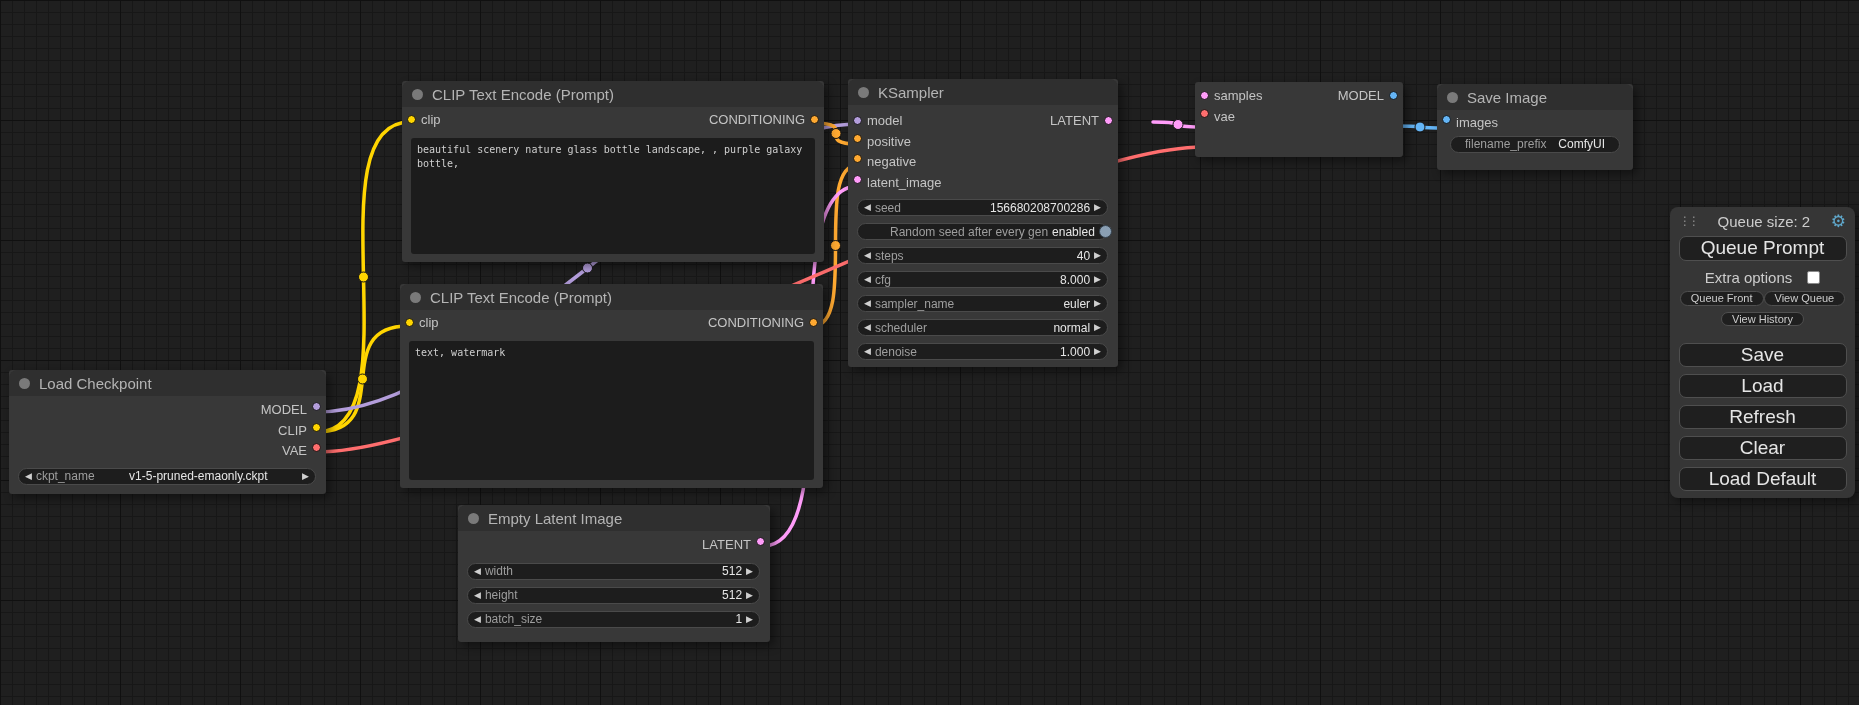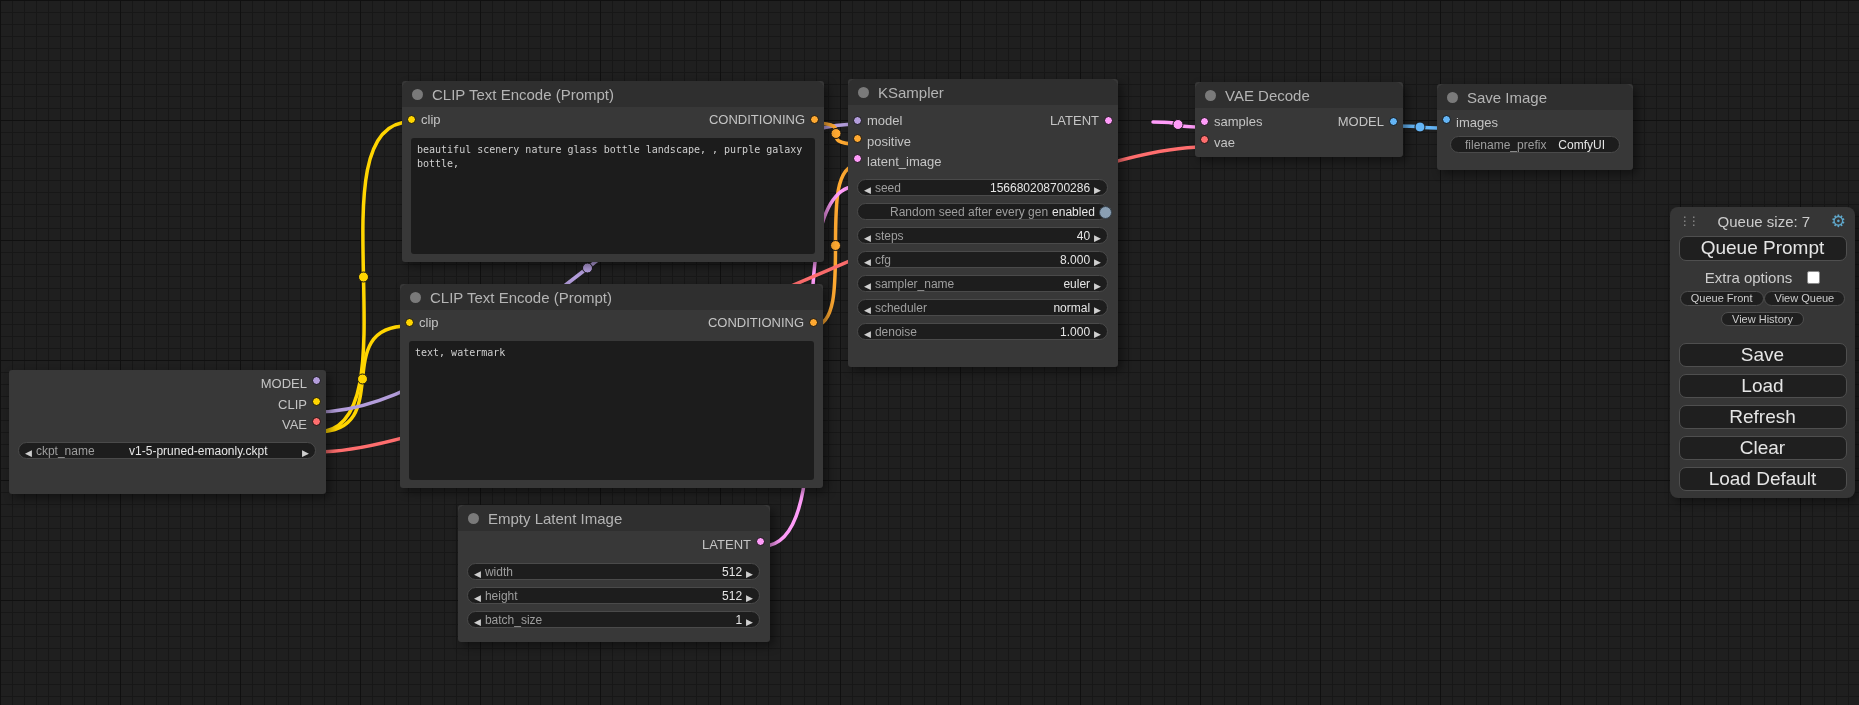"VAE Decode" div.ntitle { html: <div> <span></span> <span>VAE Decode</span> </div> -> none }
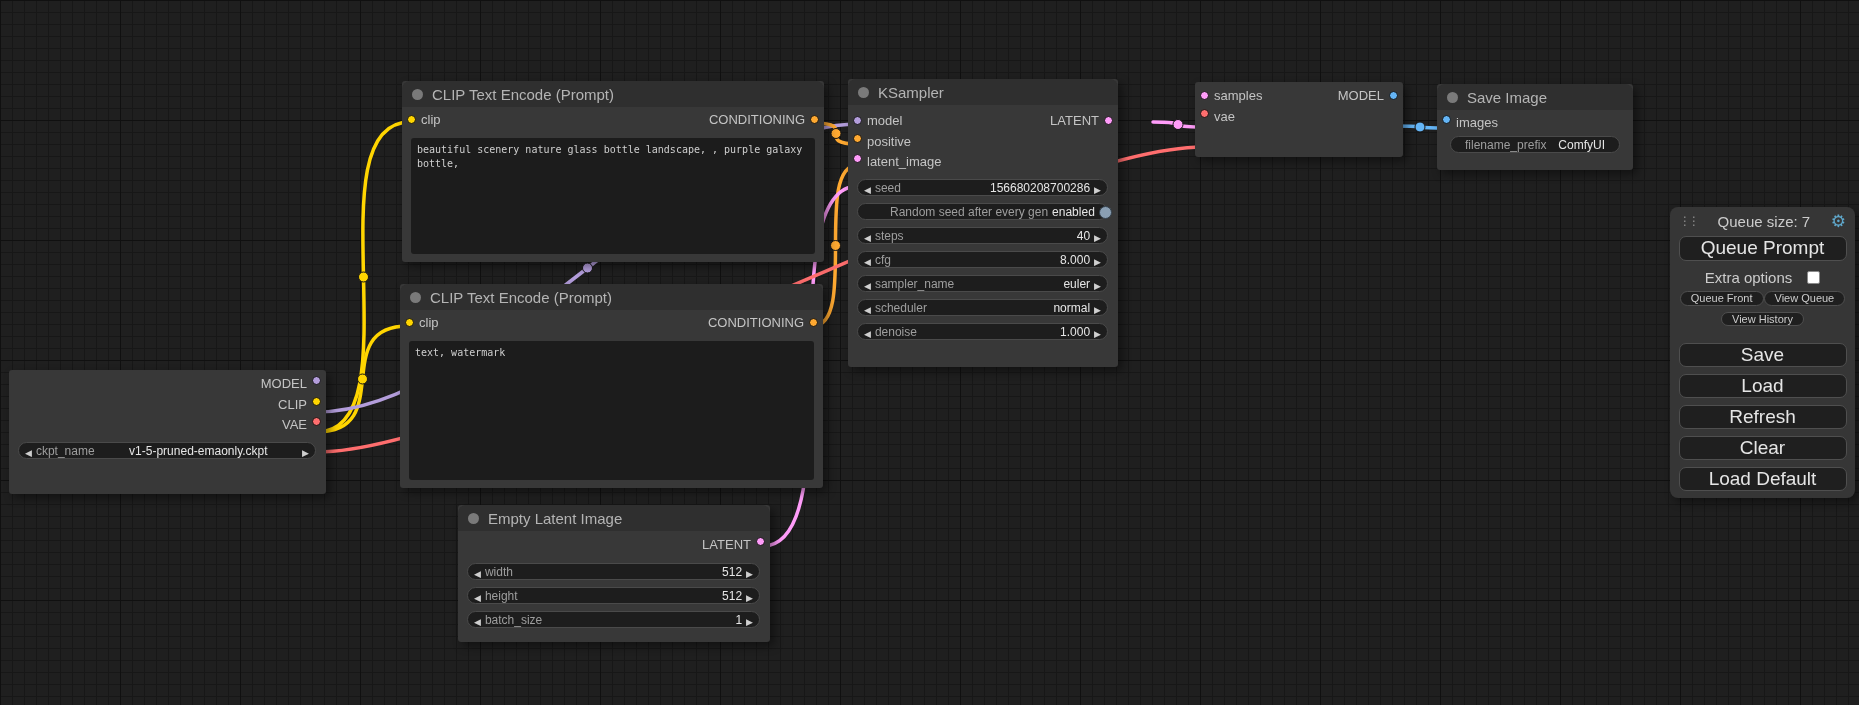"filename_prefix" .pill { align-items: flex-end -> center }
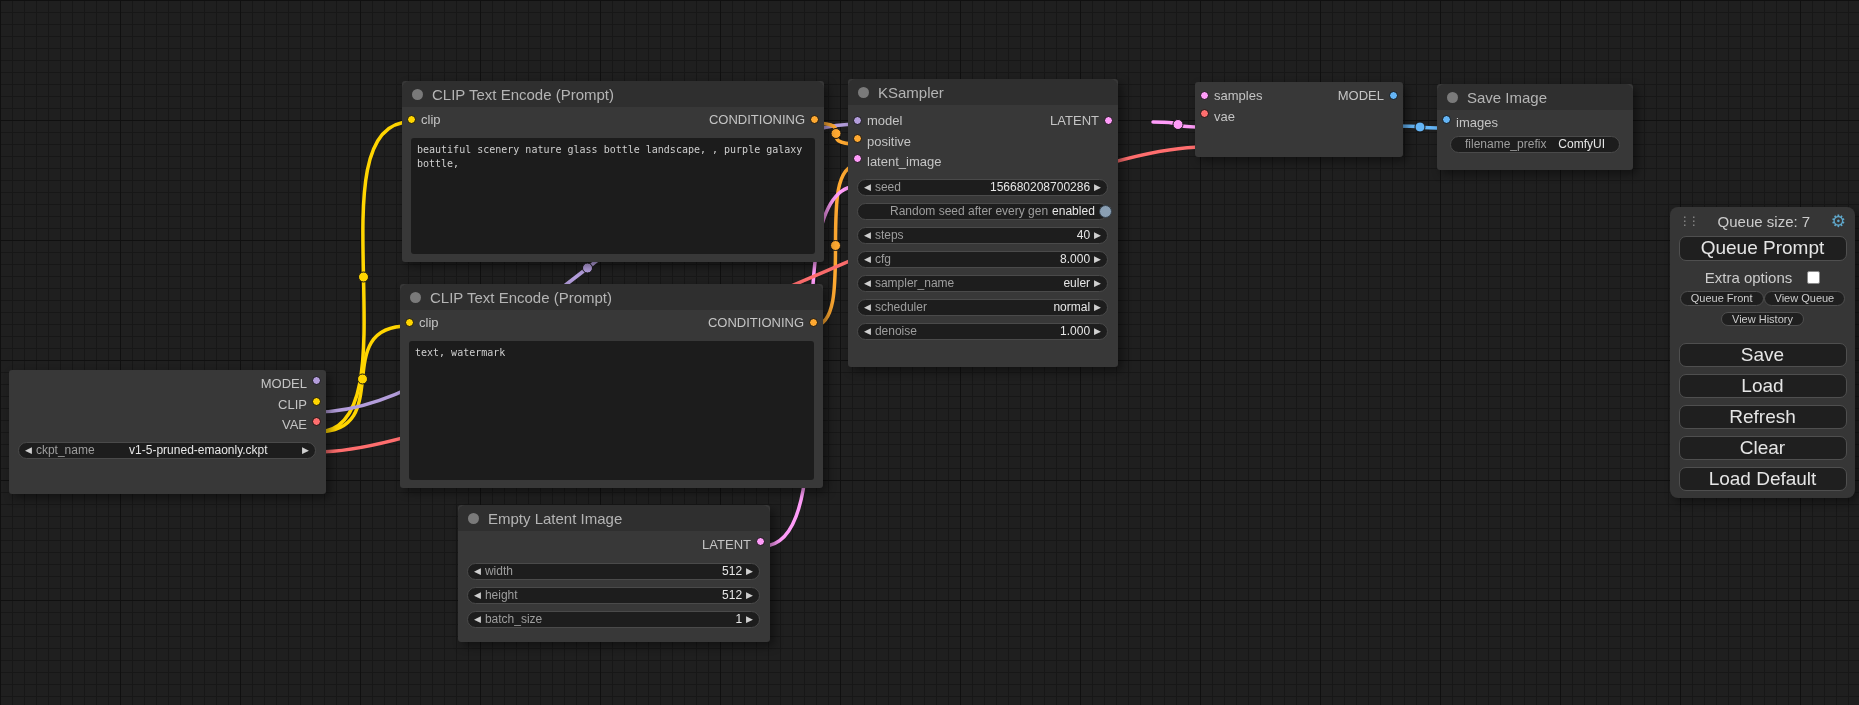"negative" div.irow { html: none -> <div> <span></span> <span>negative</span> </div> }
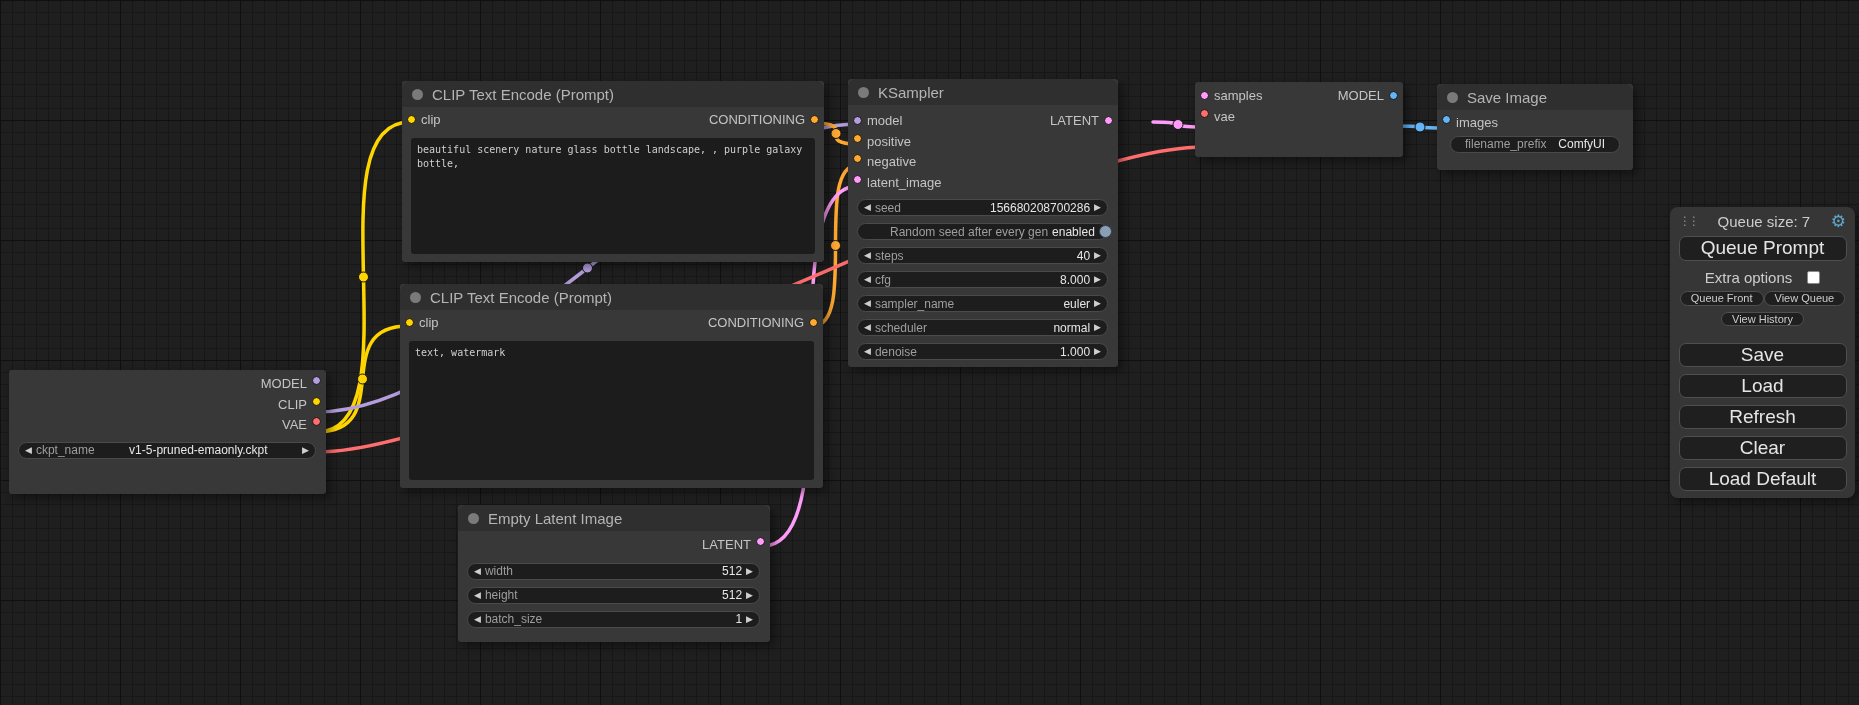"Queue size: 7" span.qtitle { text: 7 -> 2 }
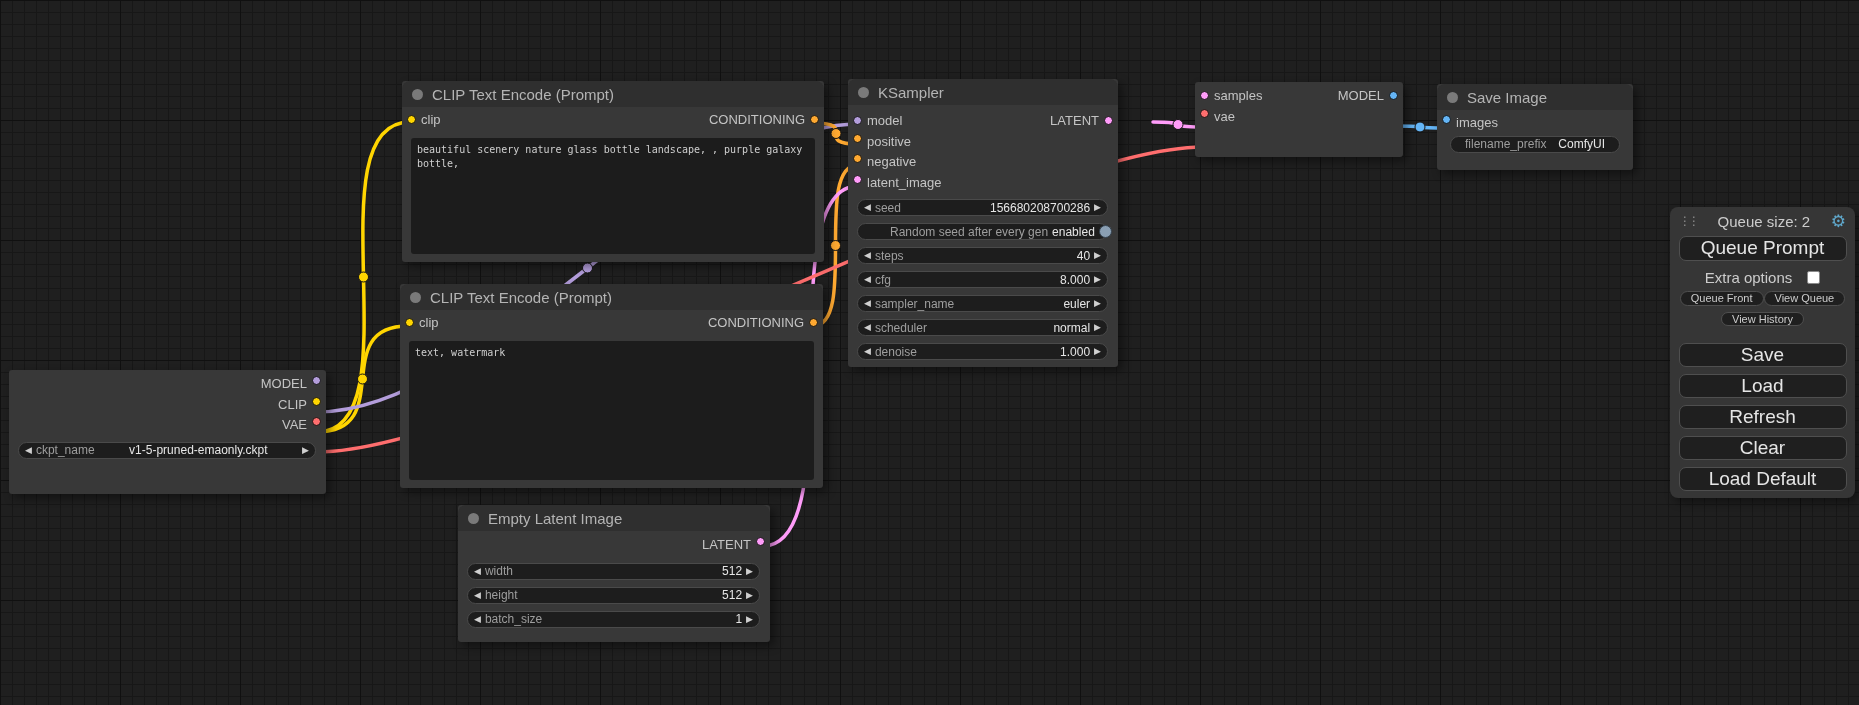"Load Checkpoint" div.ntitle { html: none -> <div> <span></span> <span>Load Checkpoint</span> </div> }
